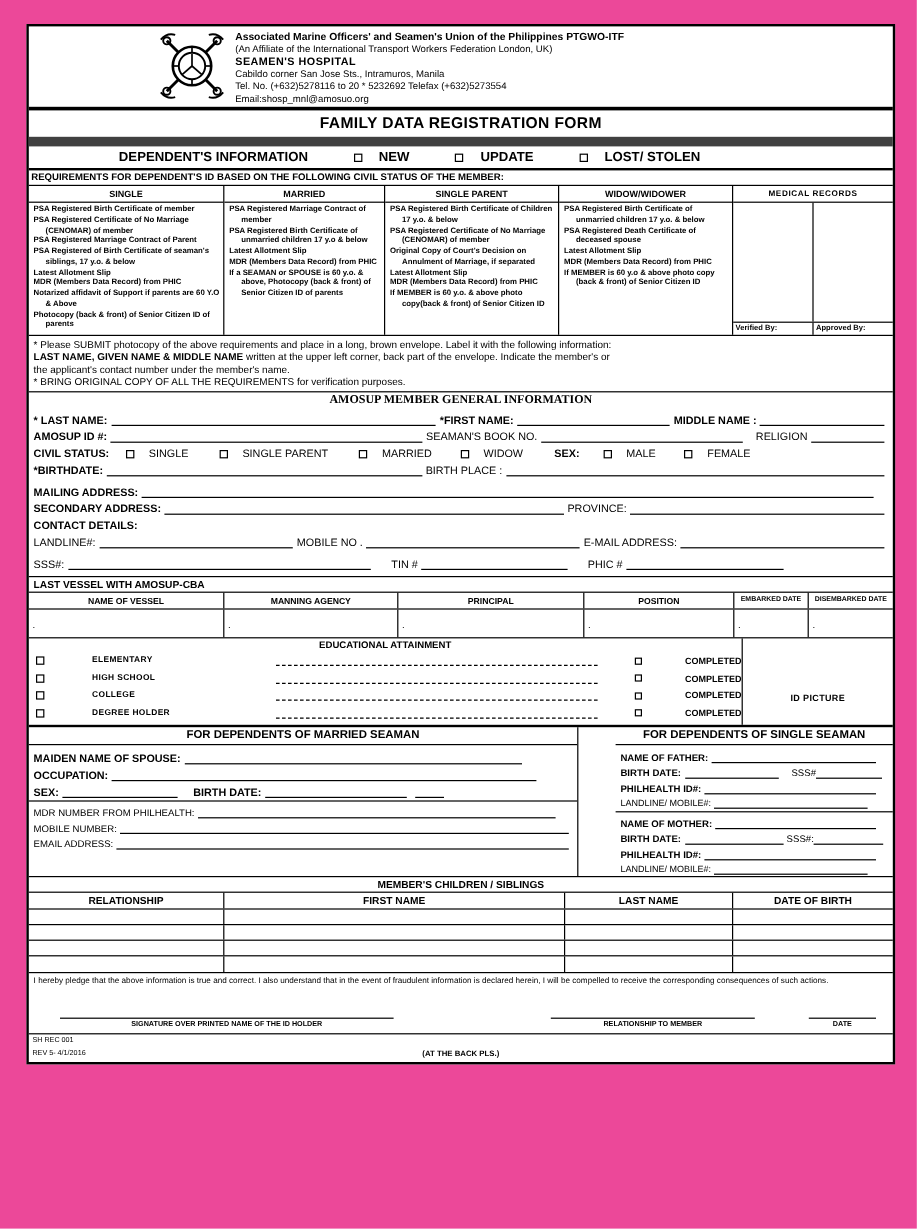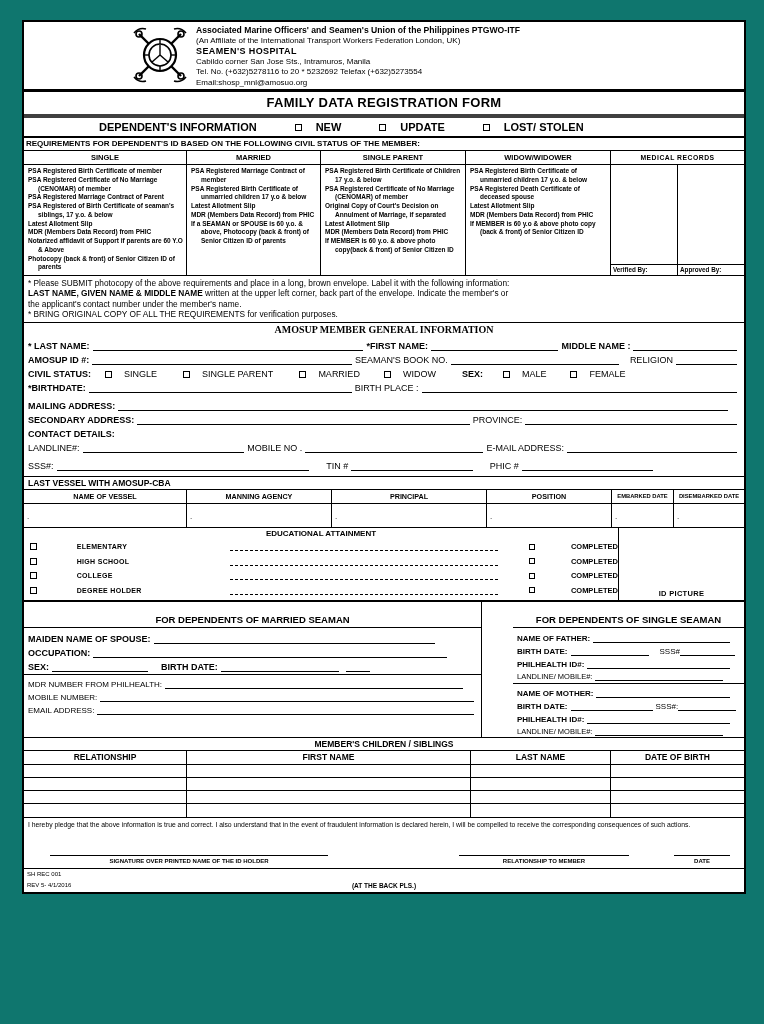"Associated Marine Officers' and Seamen's" .sheet { background: #0f766e -> #ec4899 }
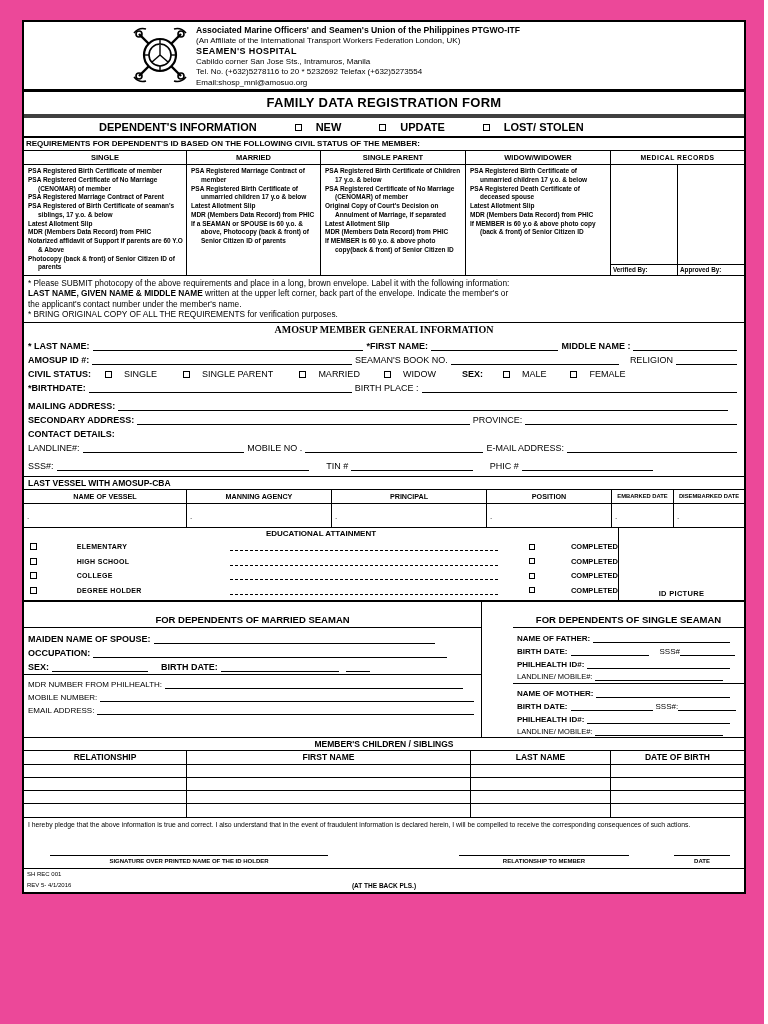"FAMILY DATA REGISTRATION FORM" .title-row { border-bottom: 4px solid #404040 -> 8px solid #404040 }
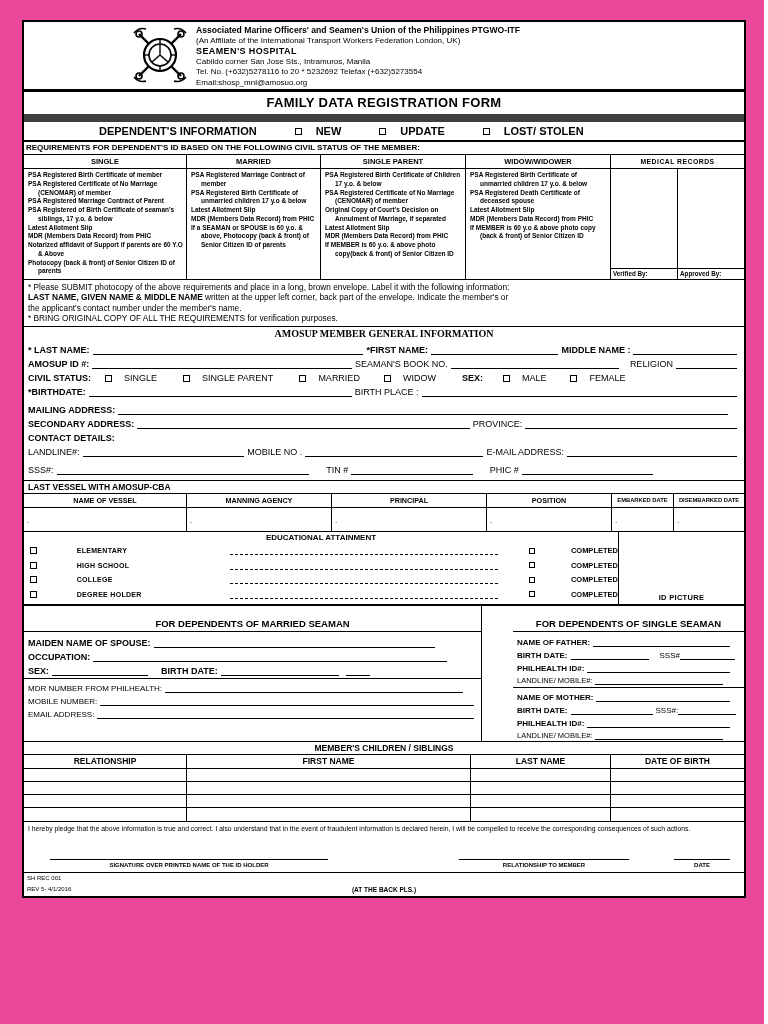"ID PICTURE" .edu-side { padding-bottom: 2px -> 18px }
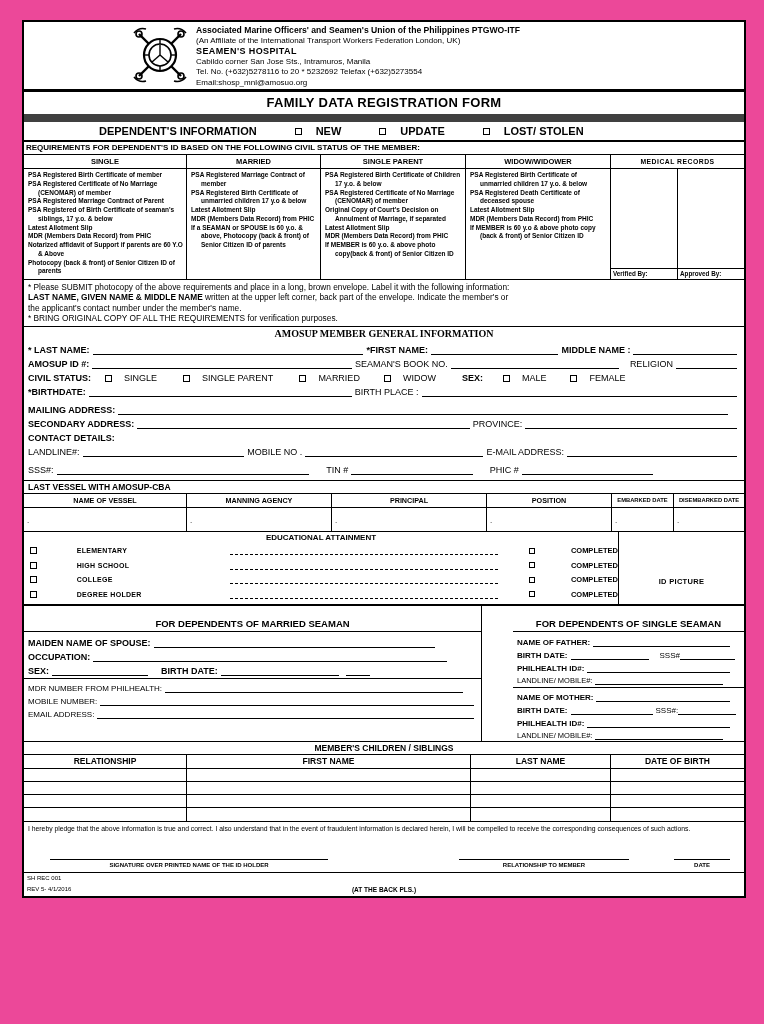"FOR DEPENDENTS OF MARRIED SEAMAN" .dep-header { padding: 12px 0 2px -> 1px 0 2px }
